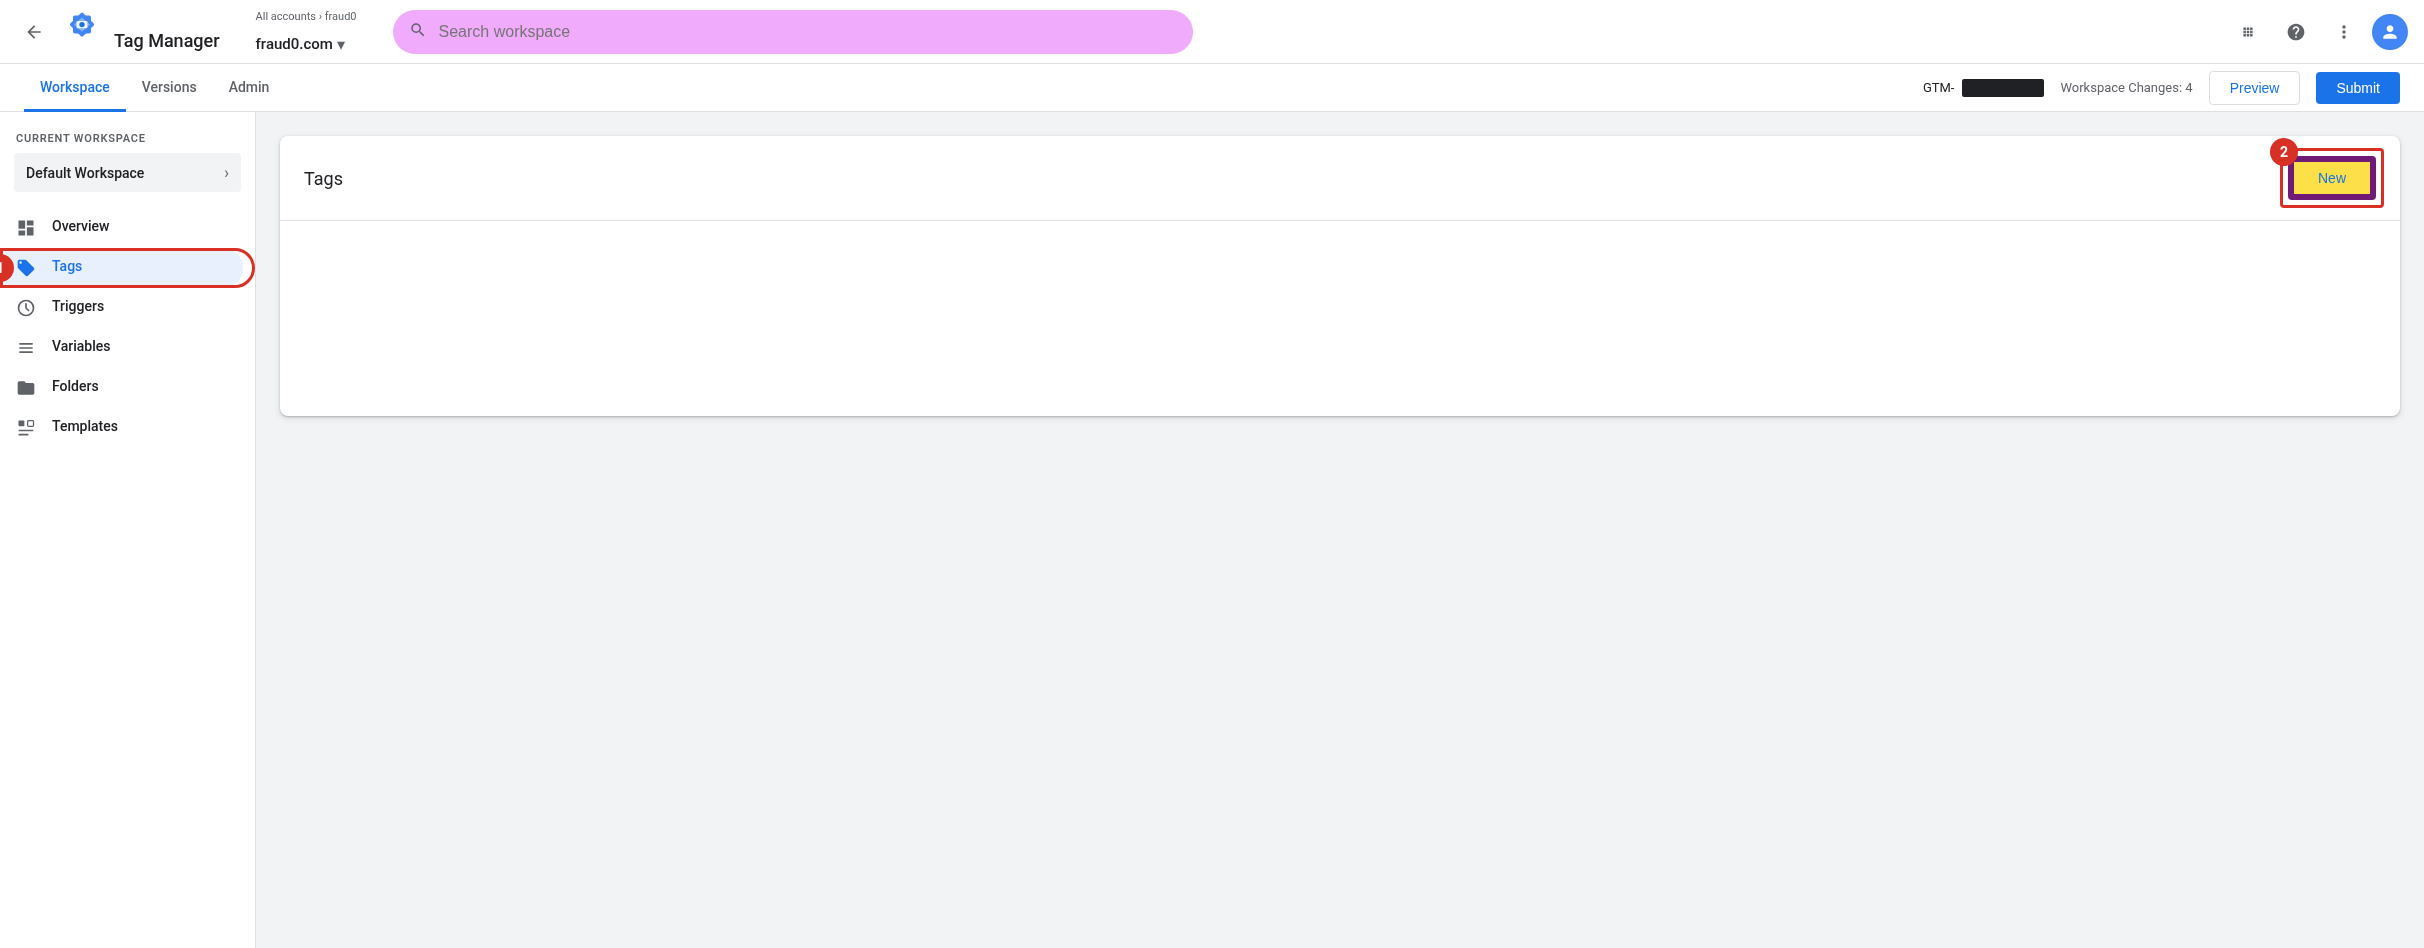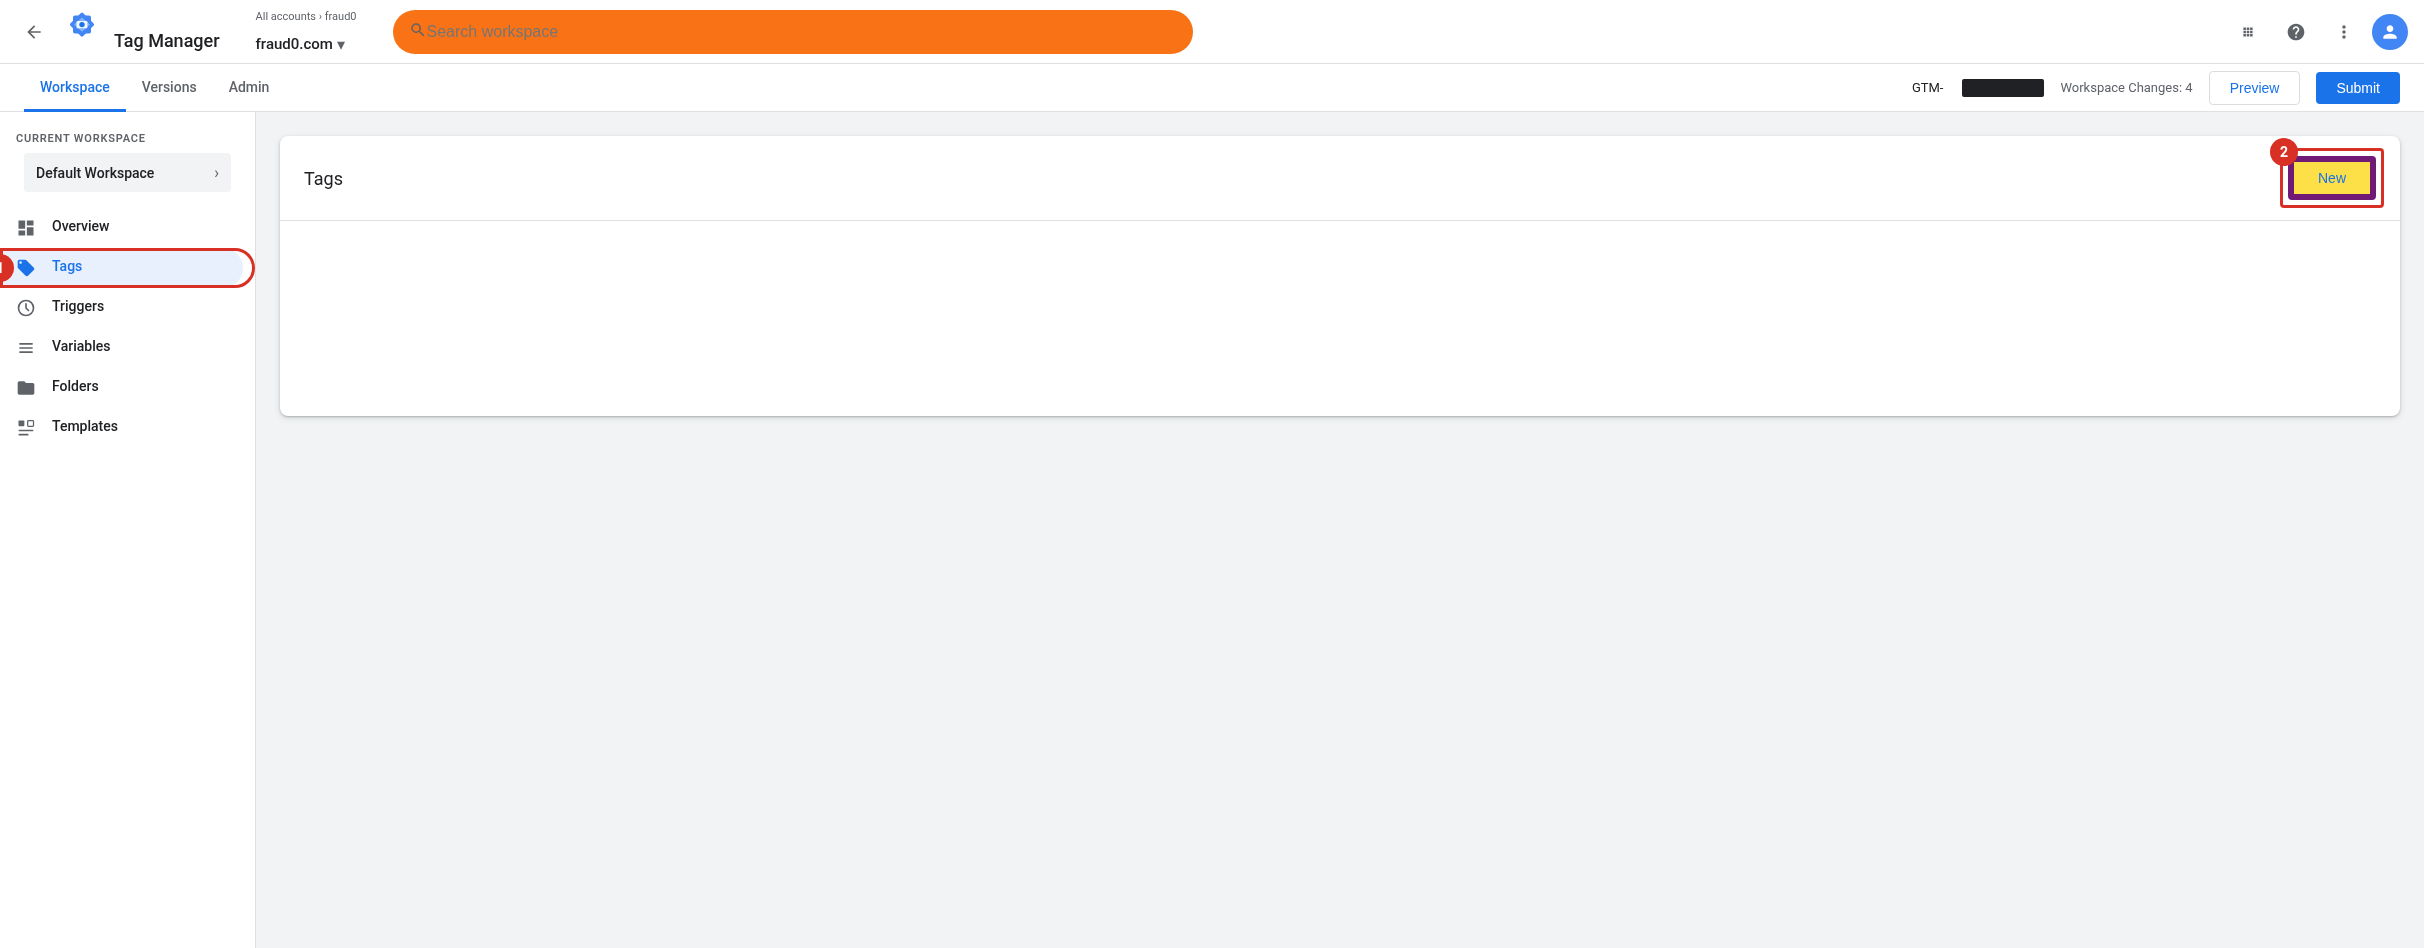"Search workspace" .search-bar { background: #f97316 -> #f0abfc; gap: none -> 12px }
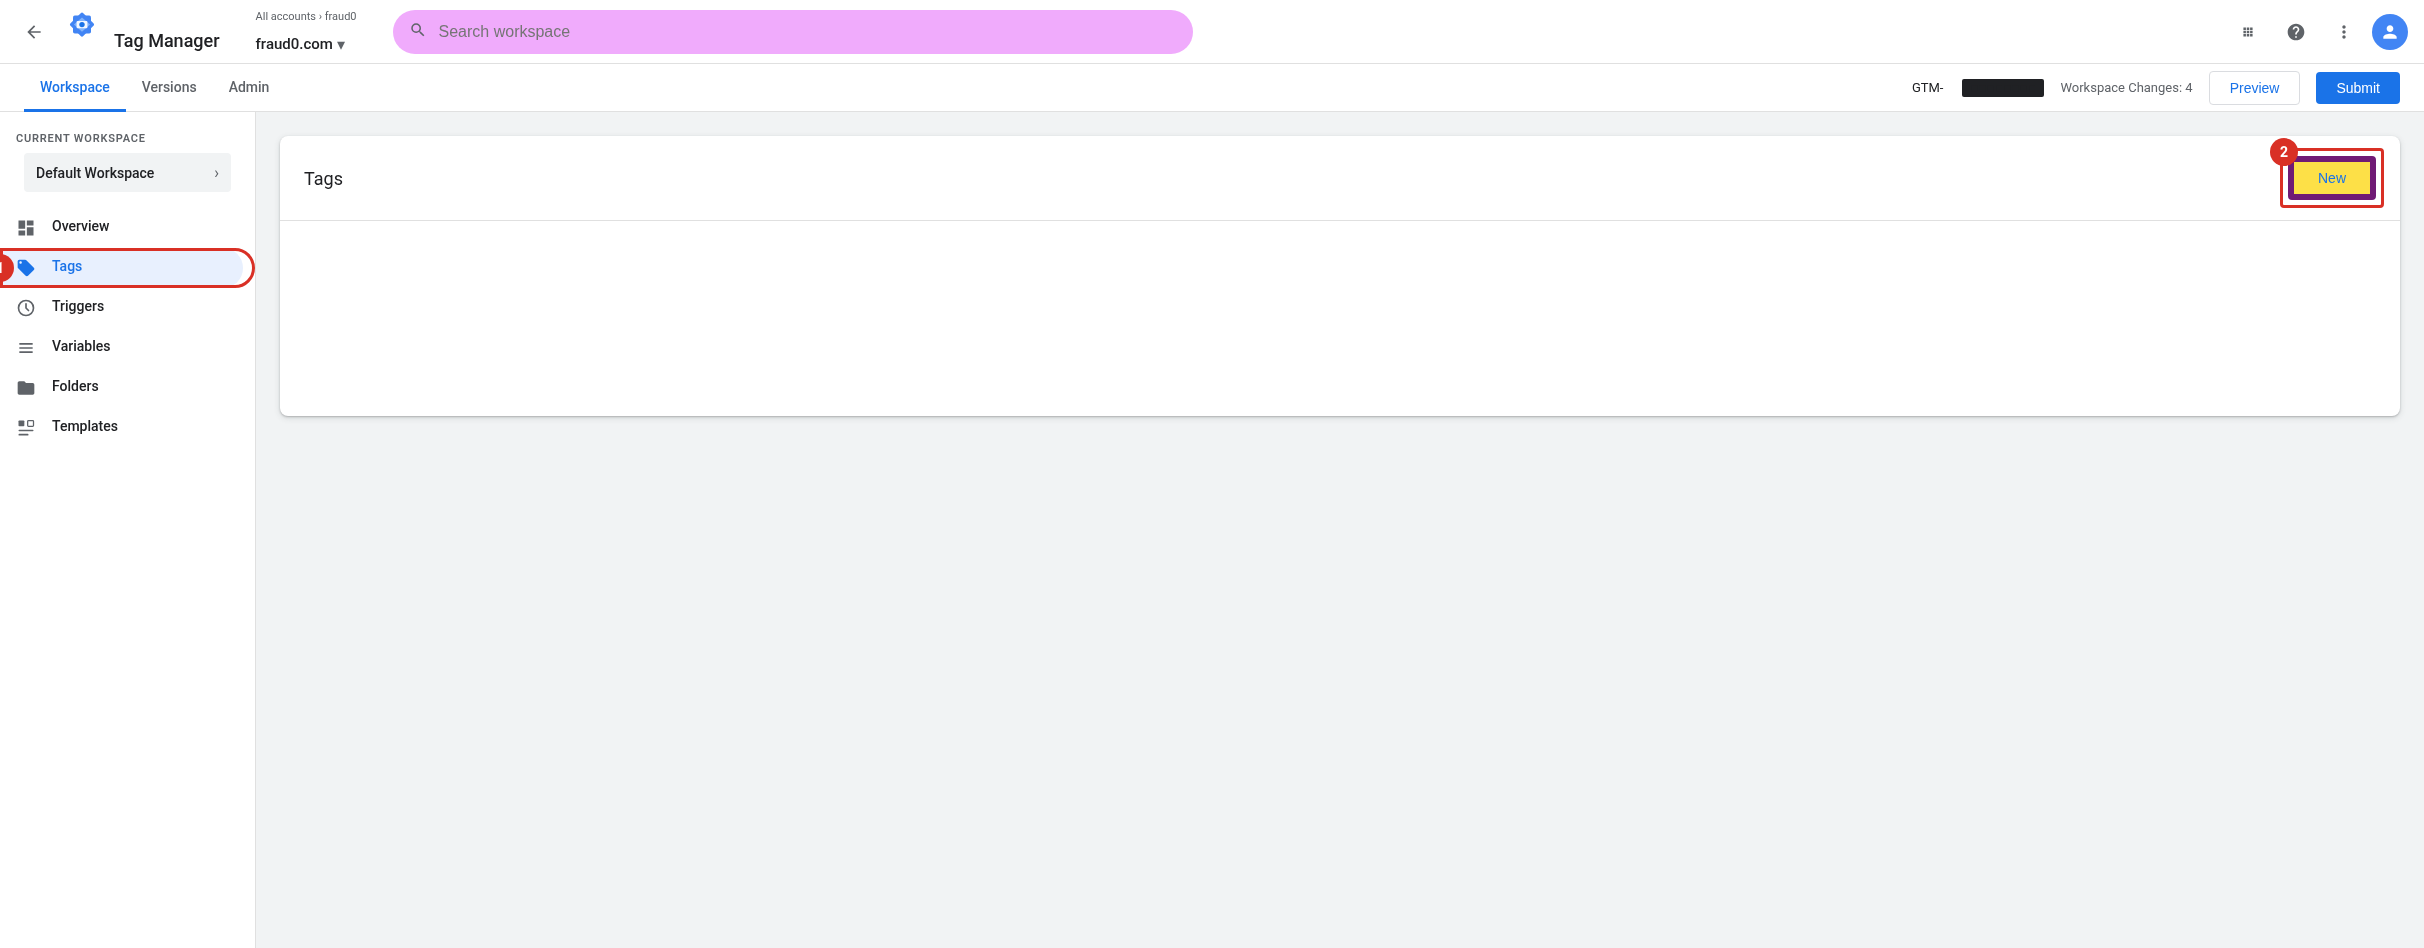"GTM-" .gtm-id { gap: 19px -> 8px }
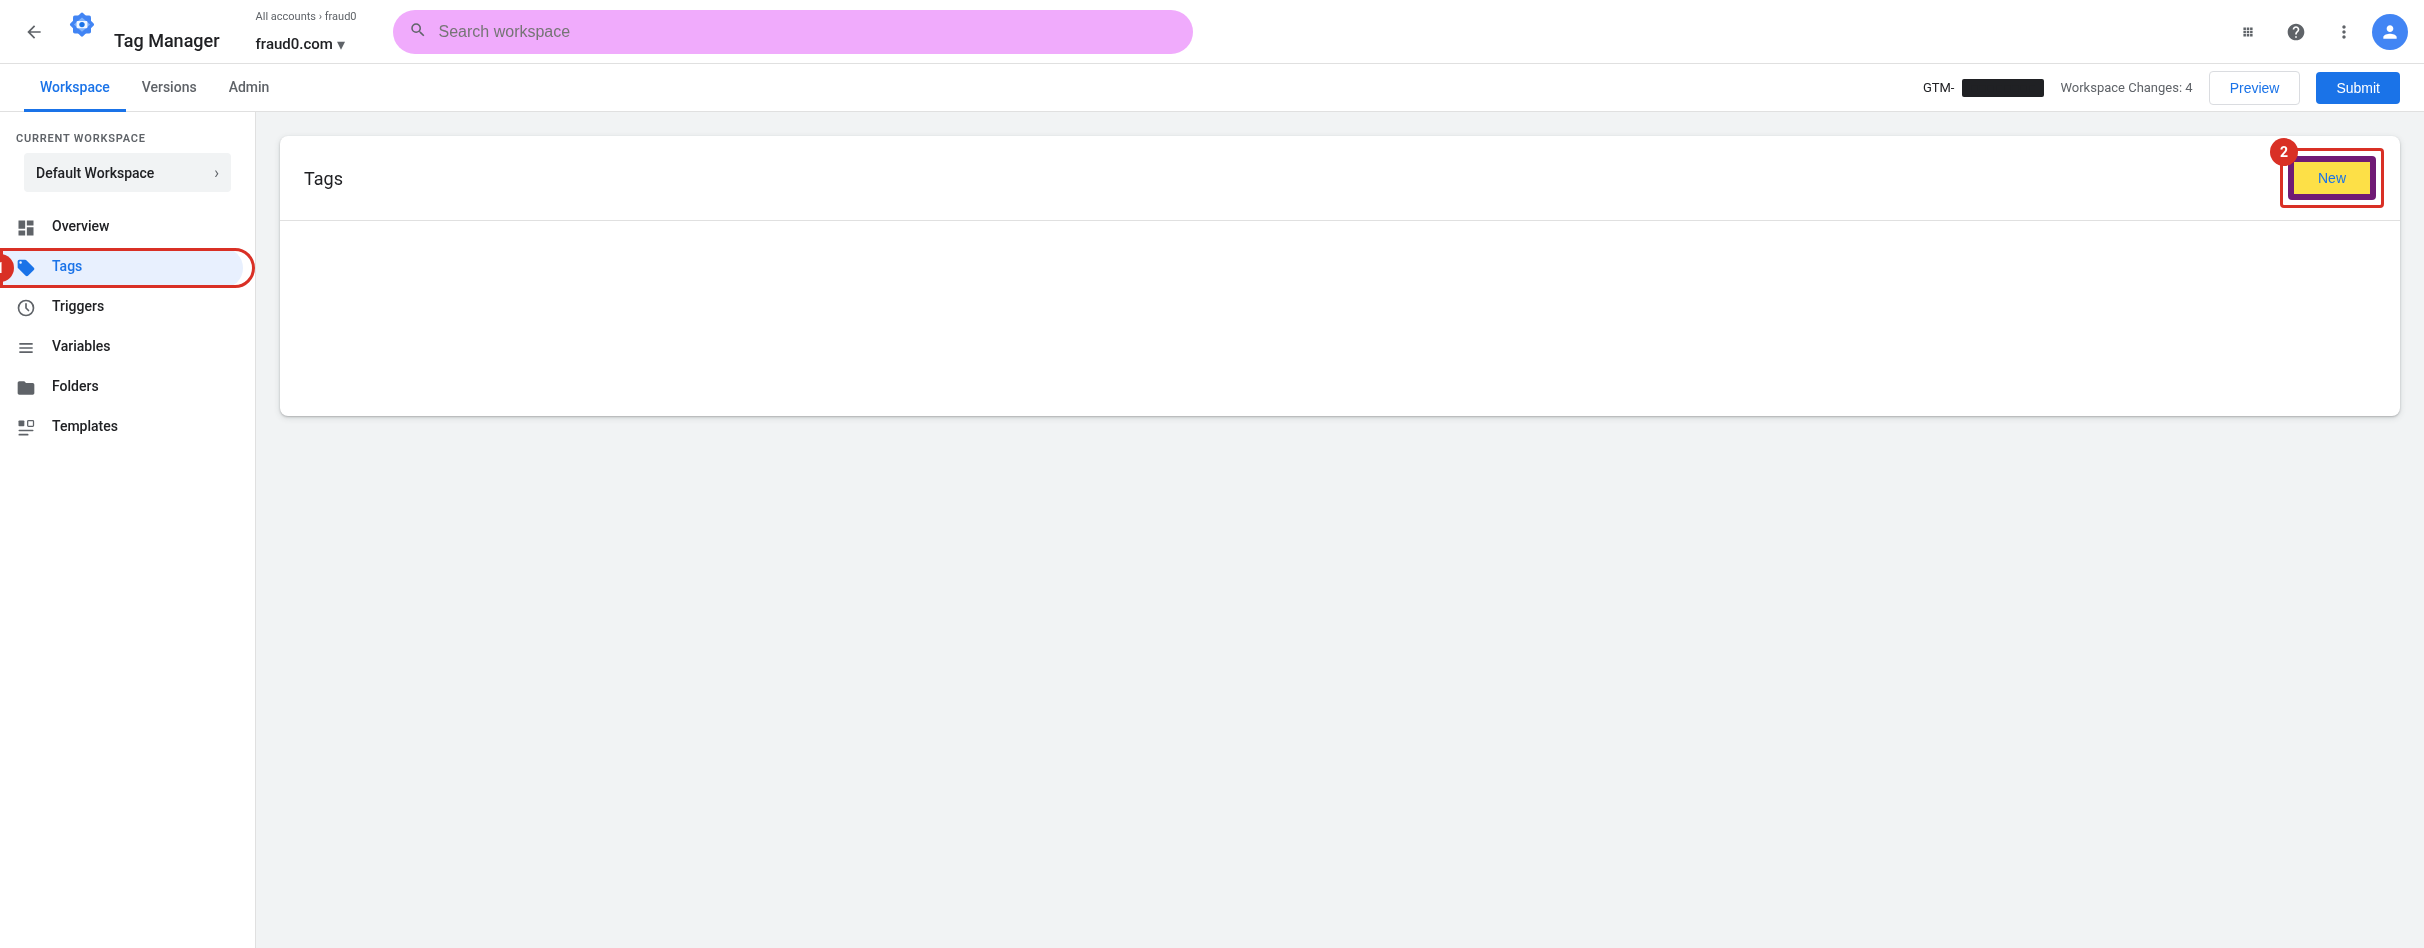"Default Workspace" .workspace-selector { margin: 4px 24px 16px -> 4px 14px 16px }
